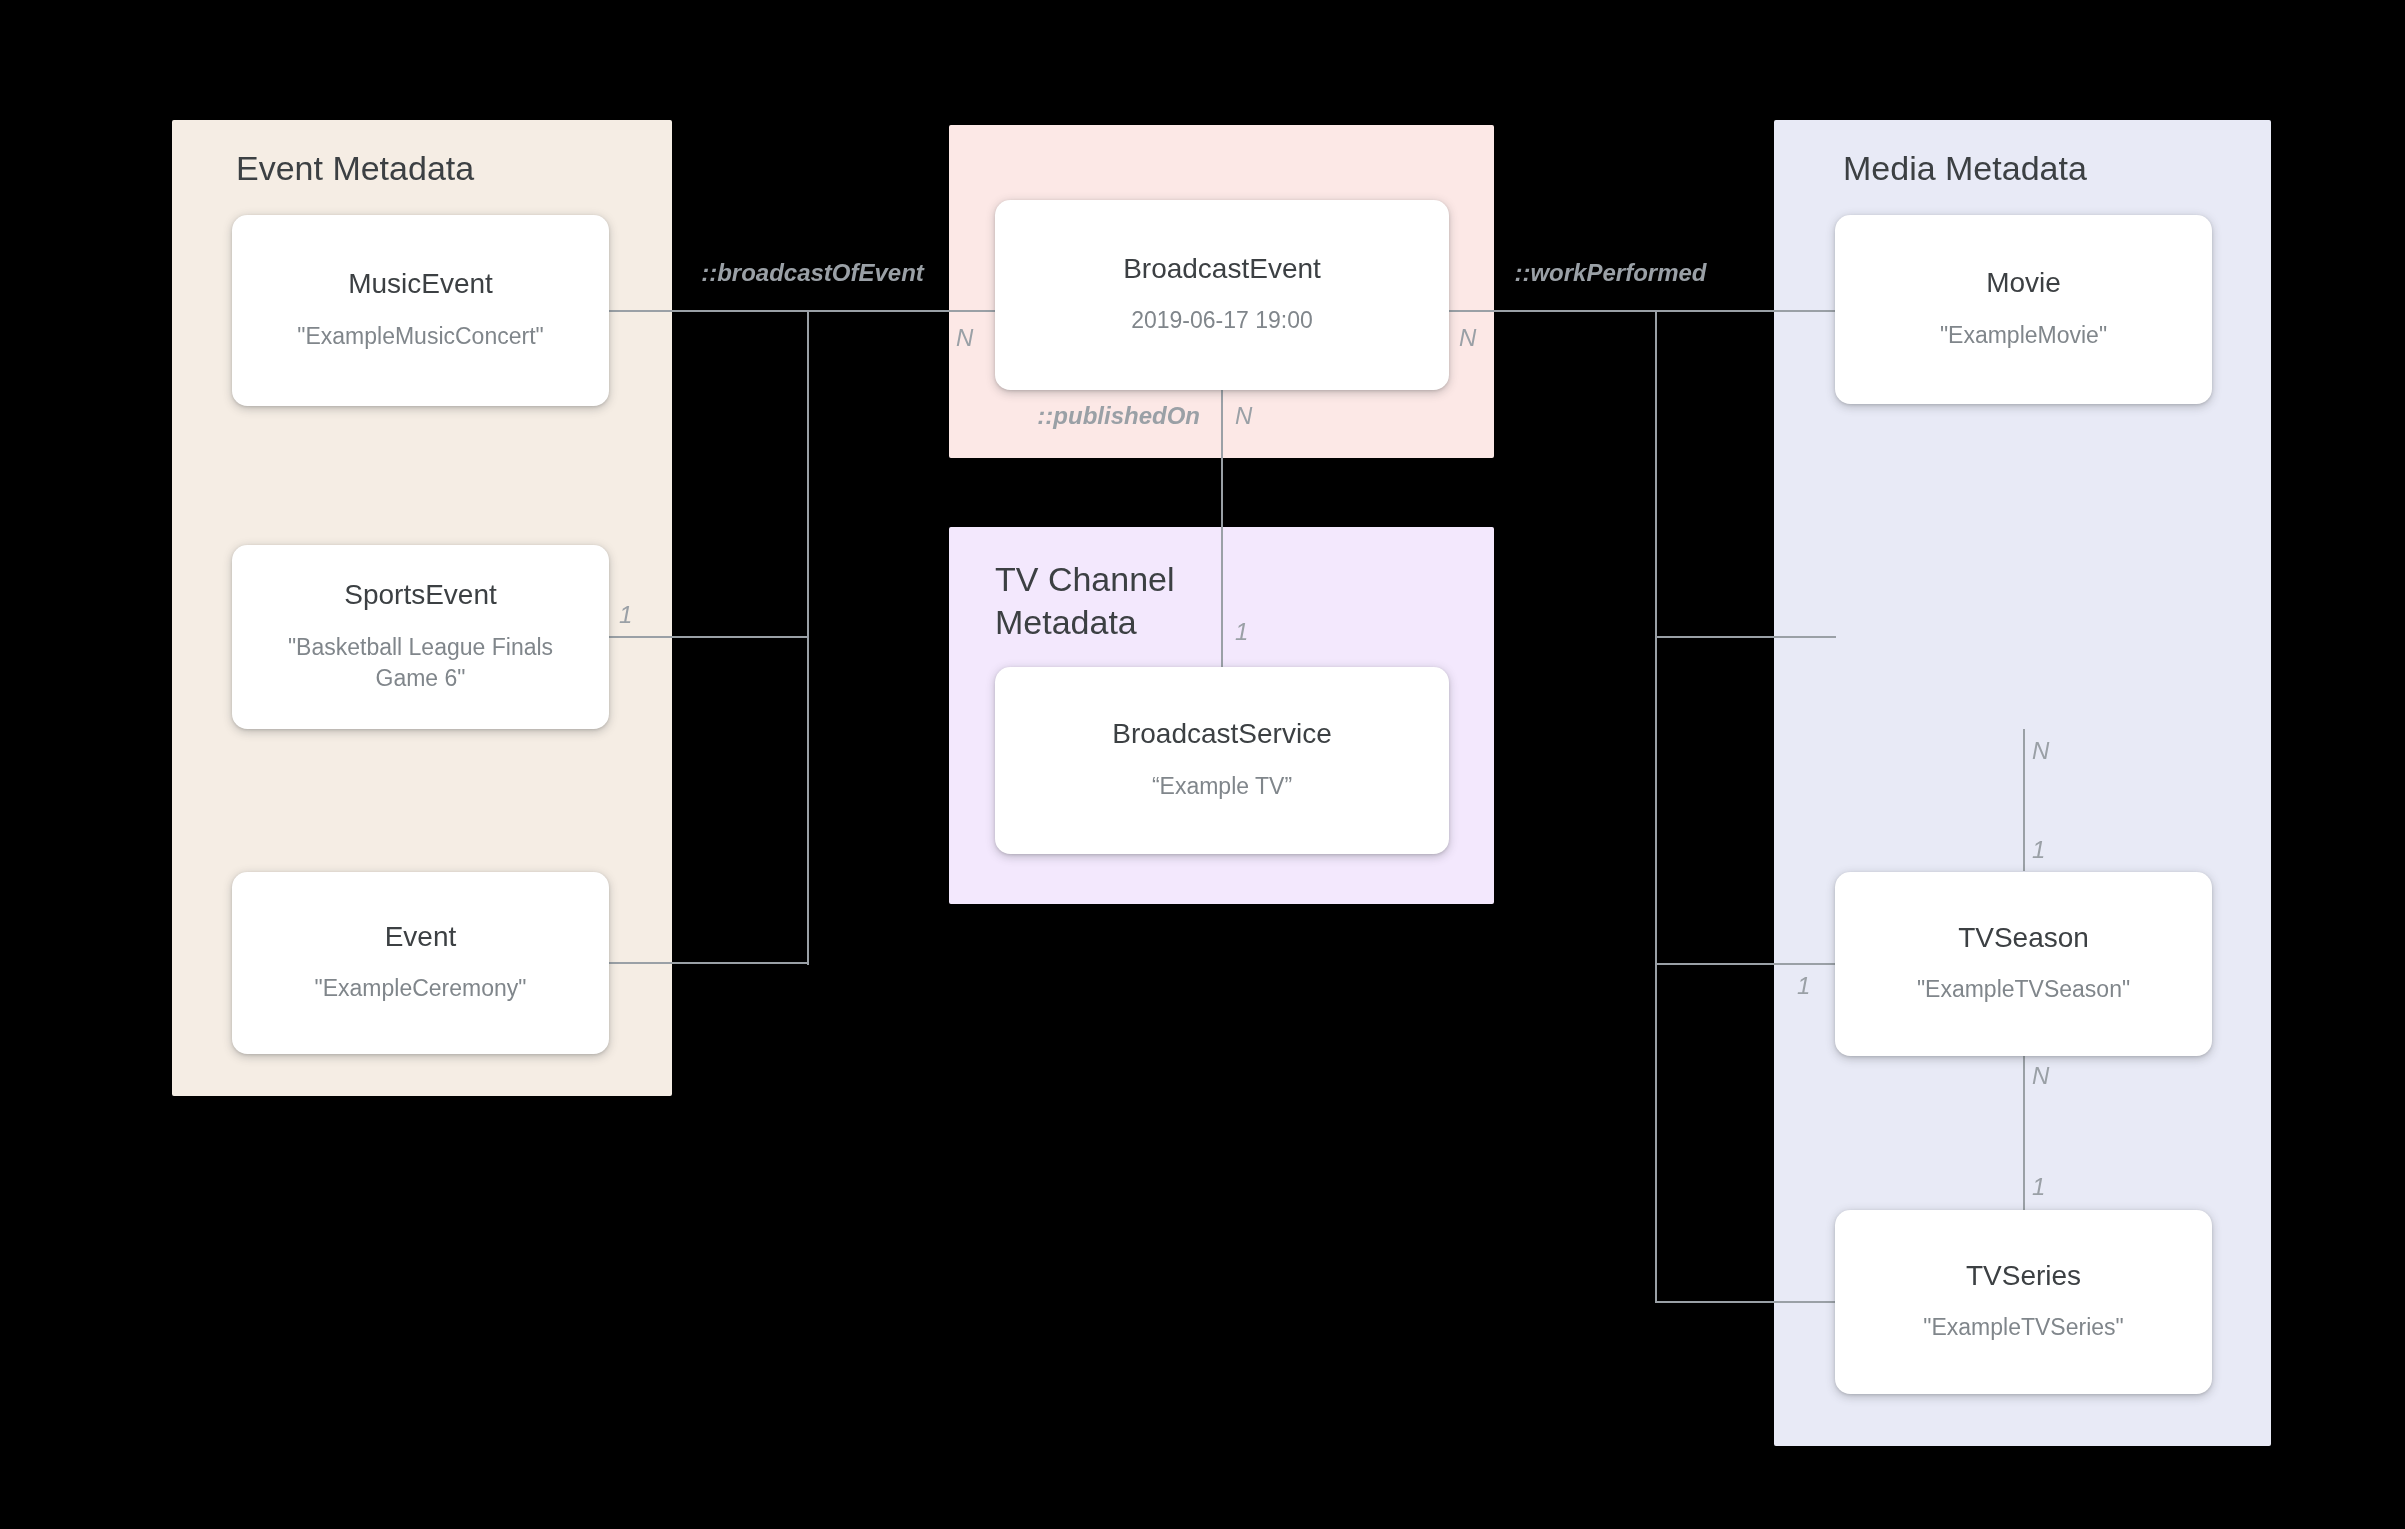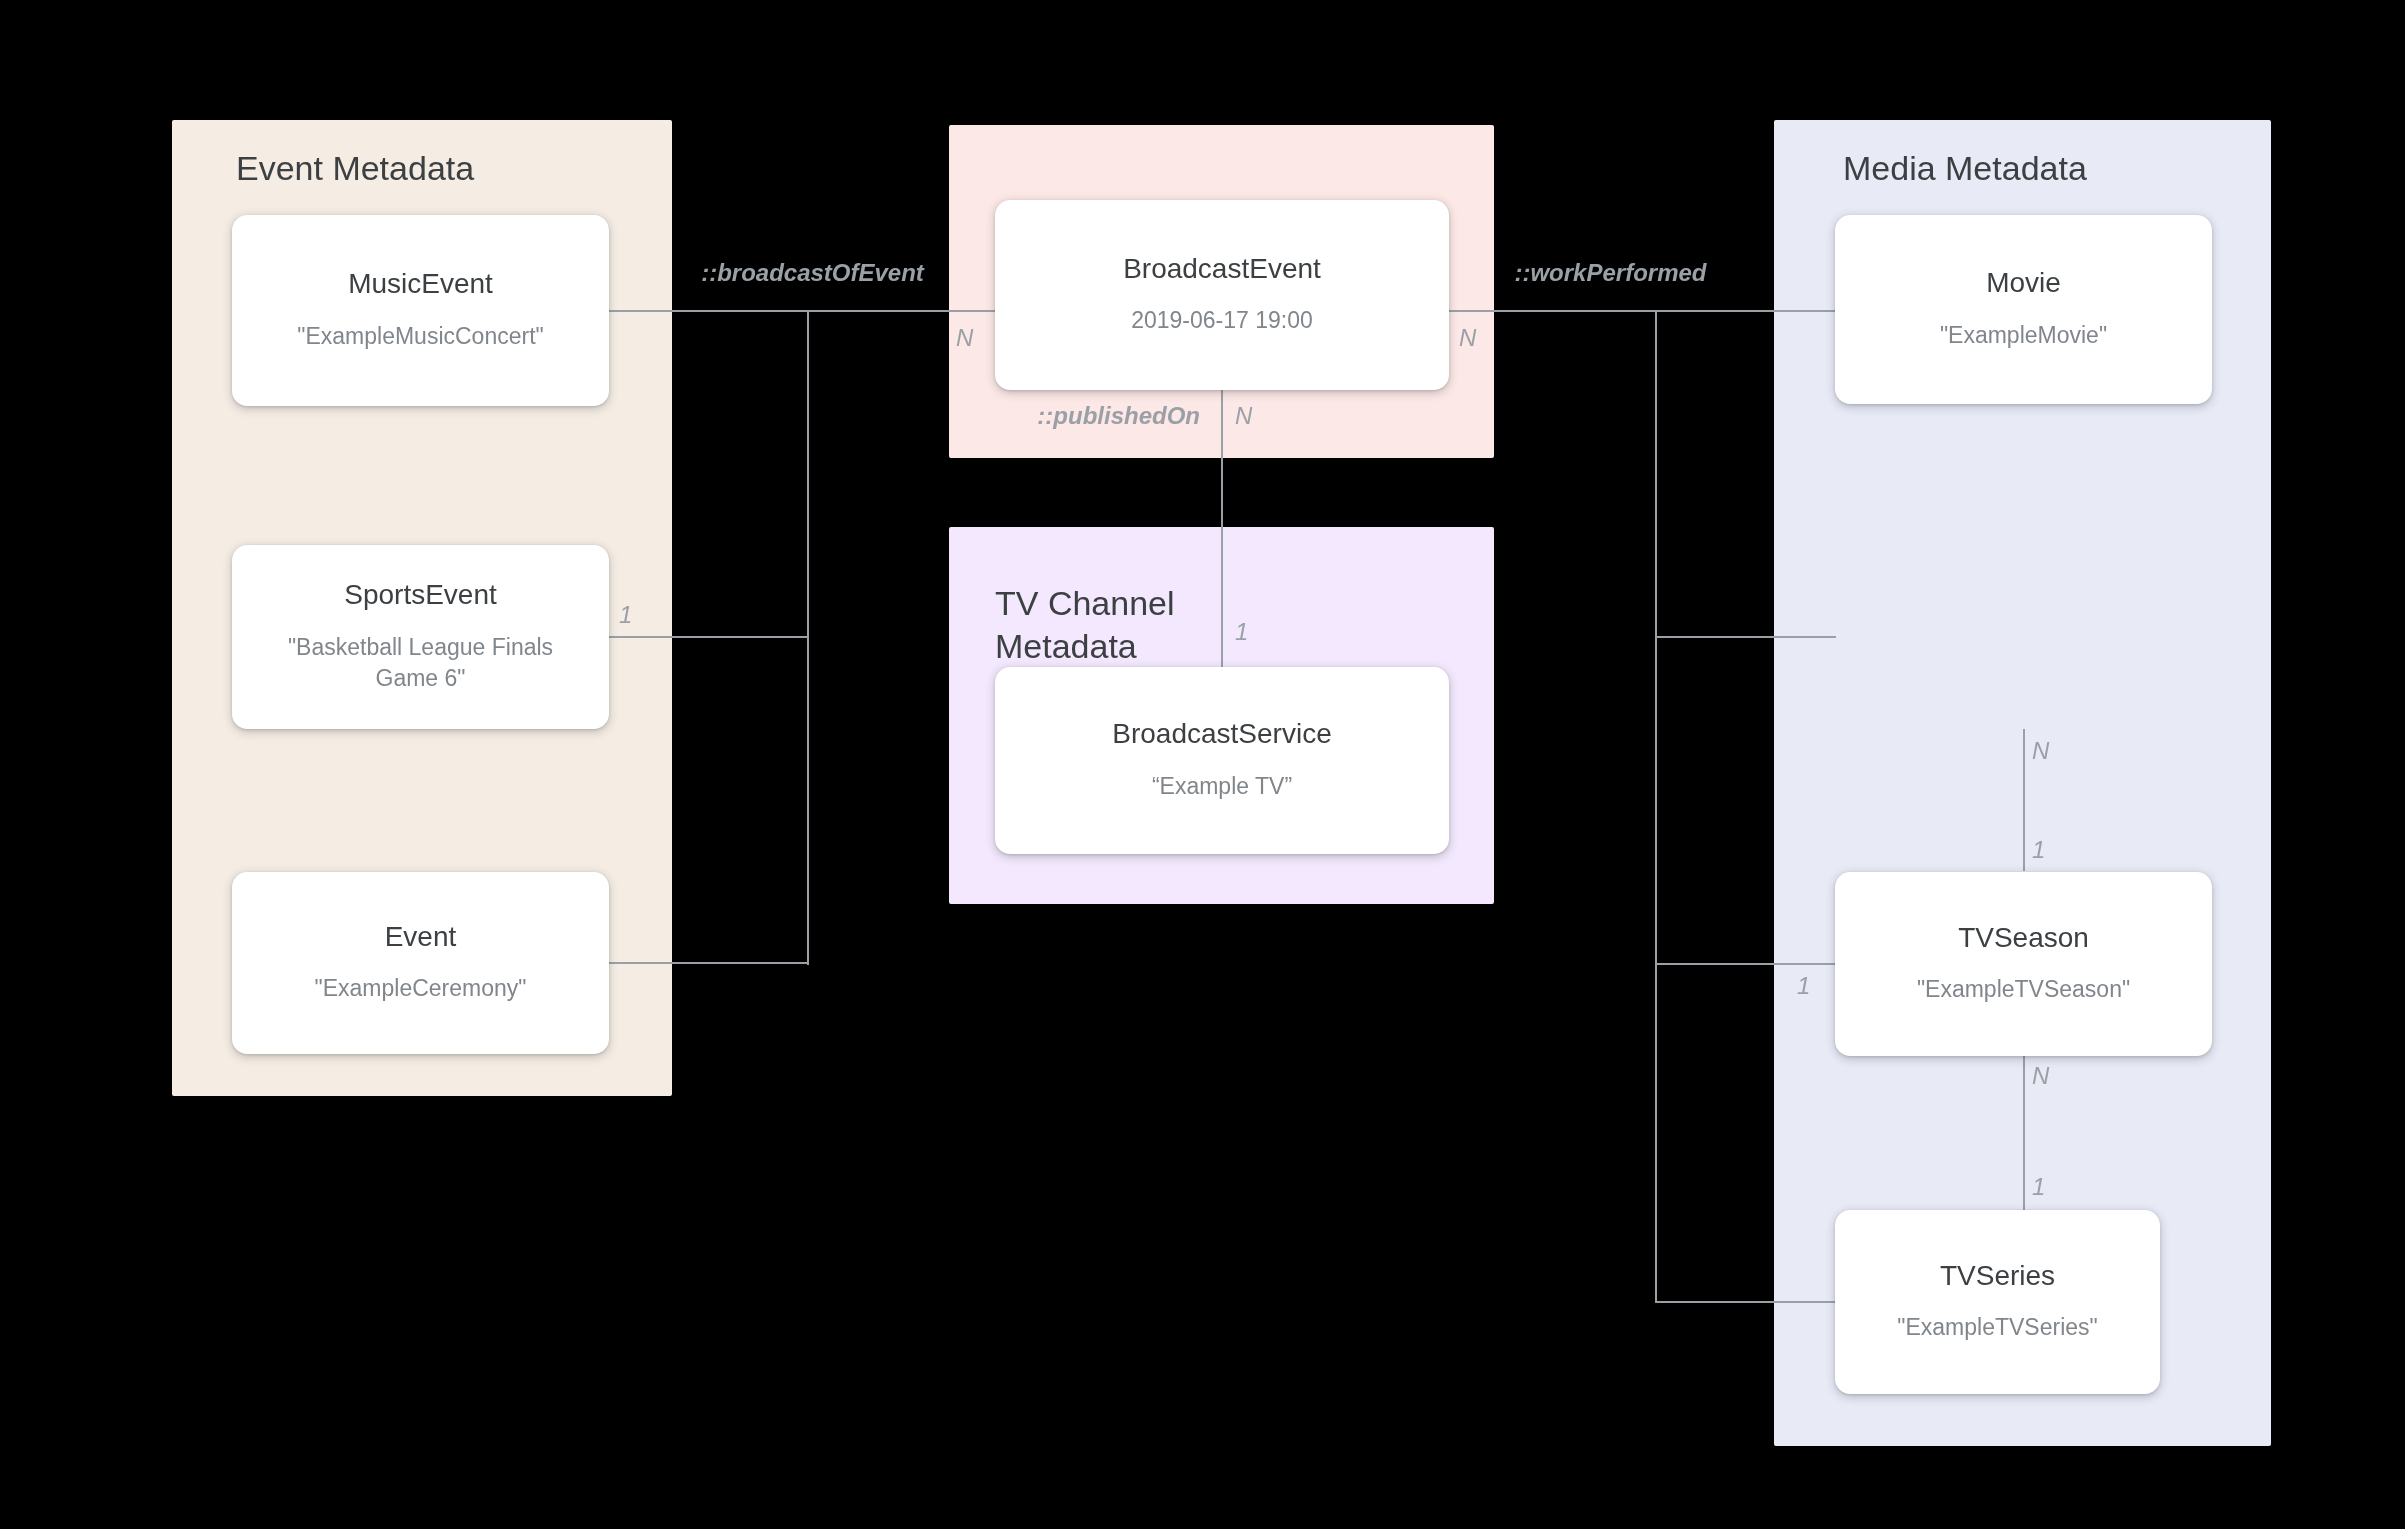"TV Channel Metadata" div.panel-title { margin-top: 24px -> none }
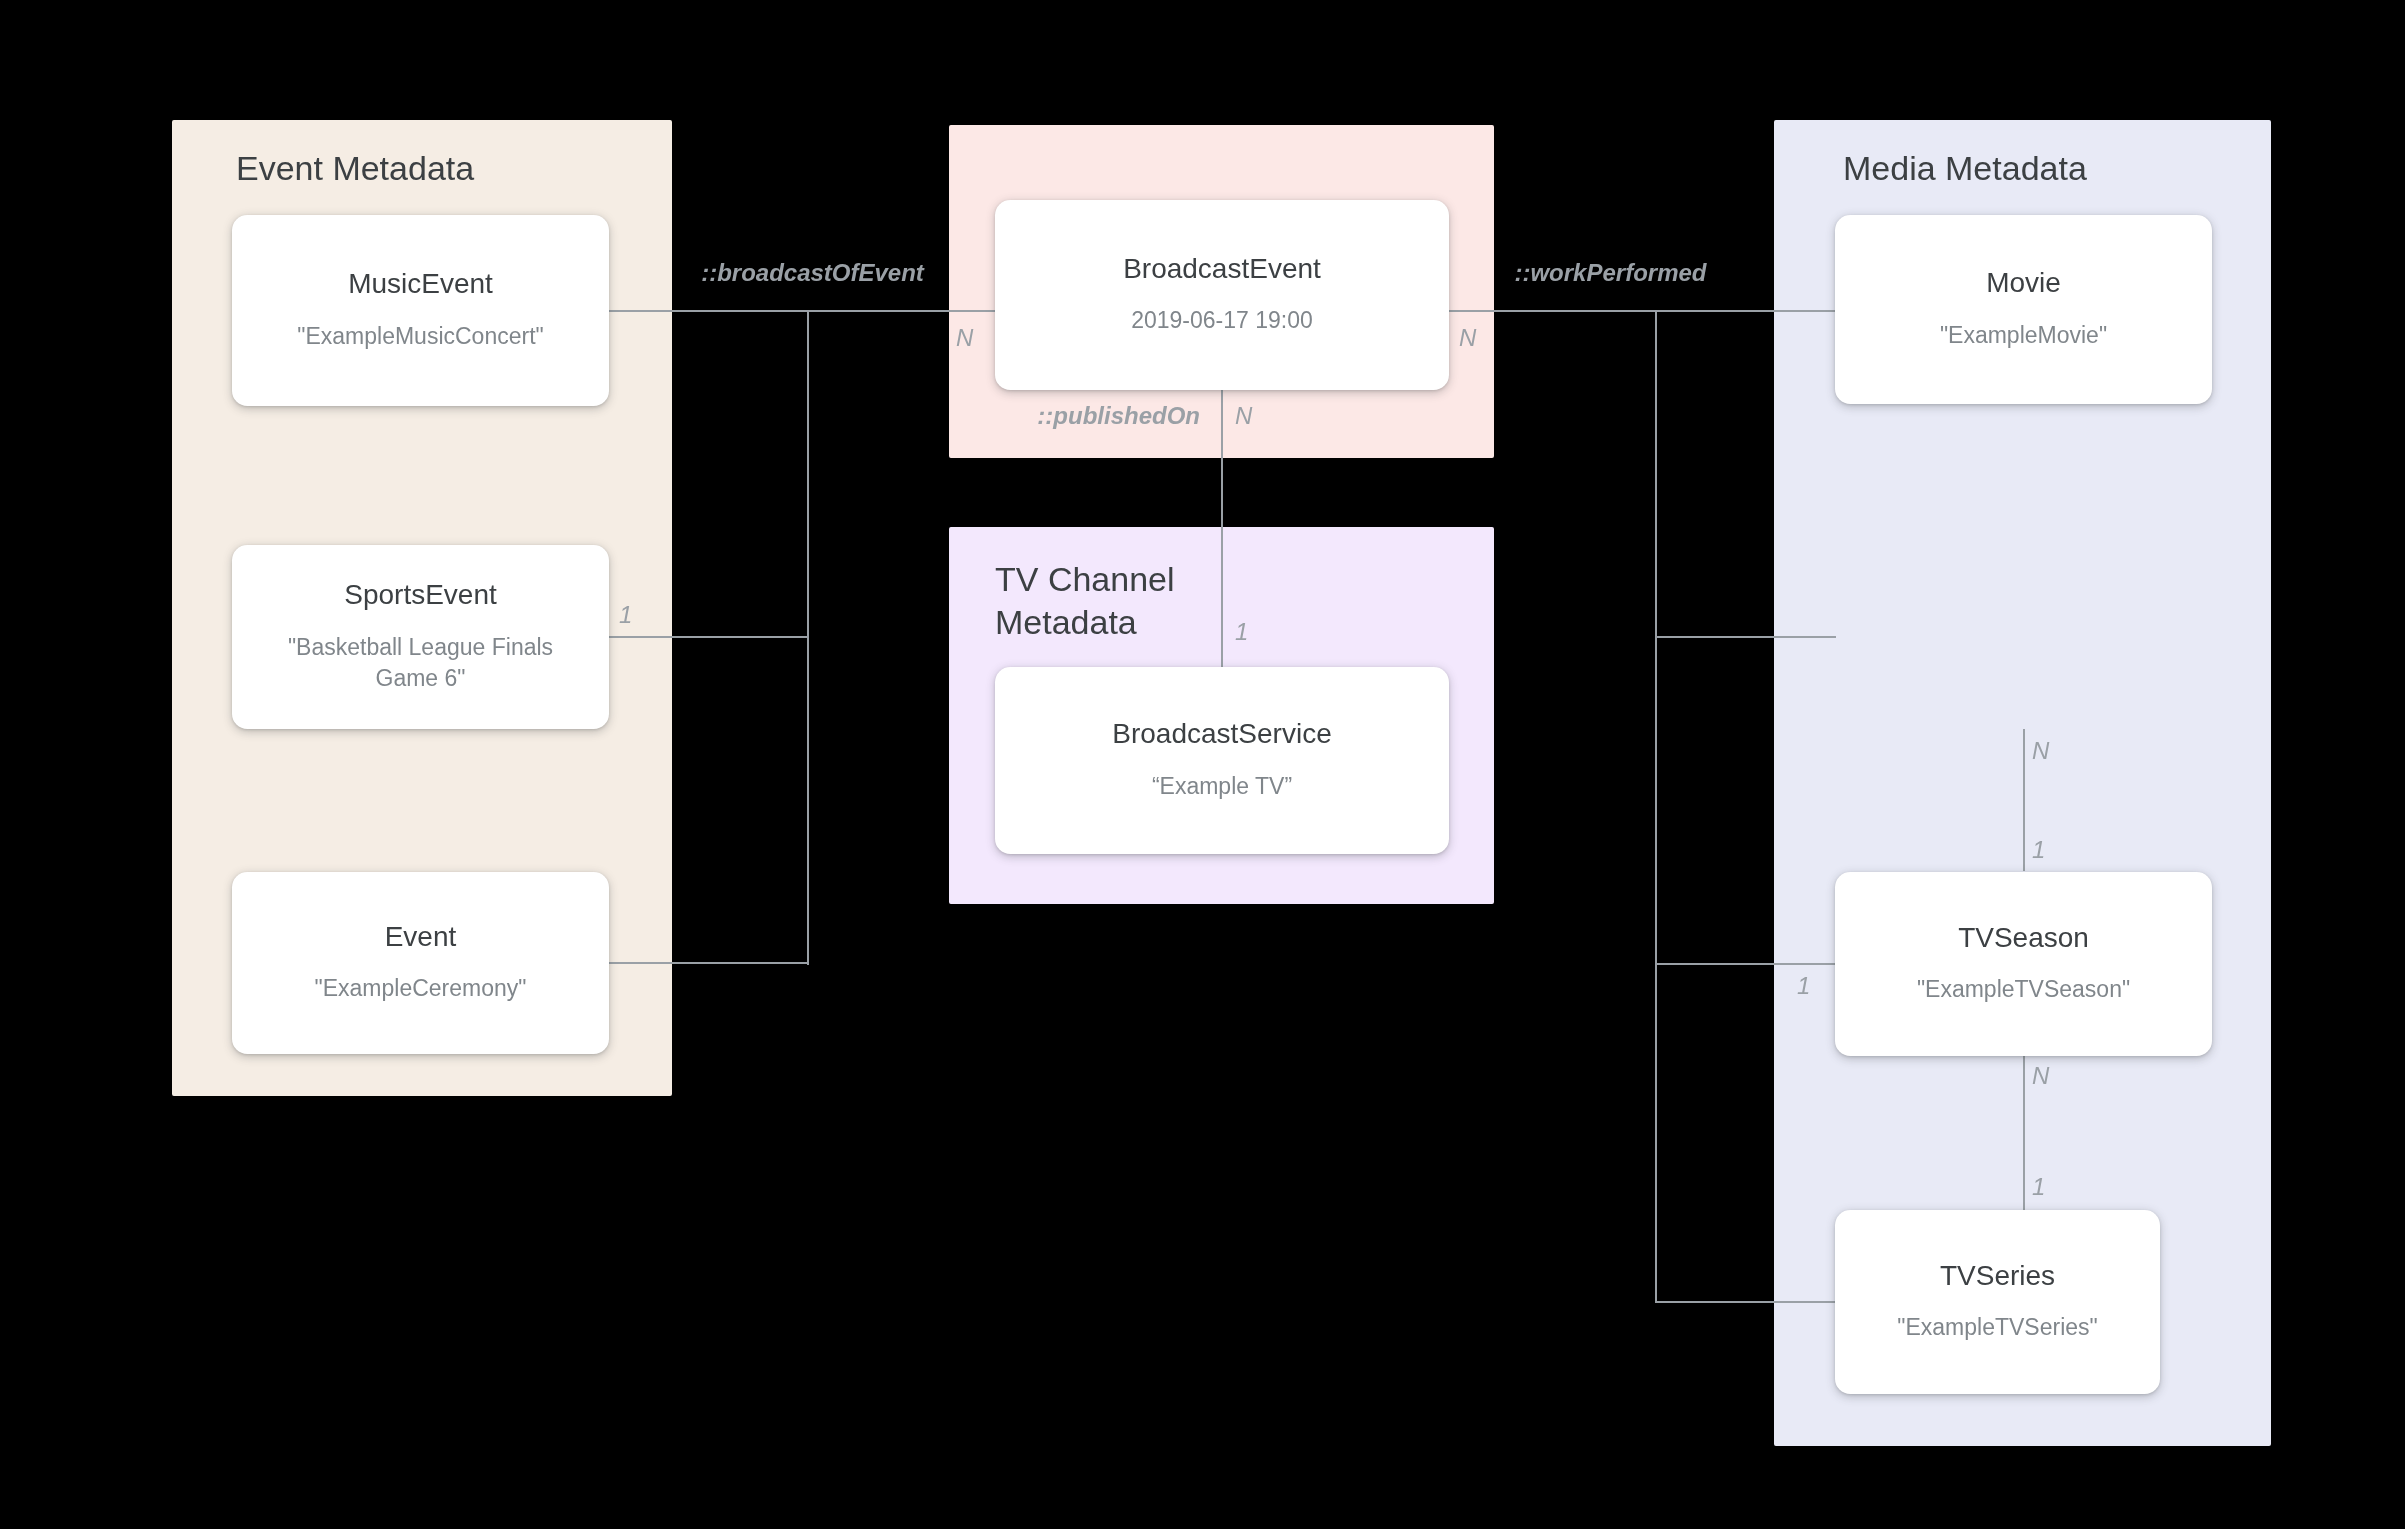"TVSeries" div.card { width: 325px -> 377px }
